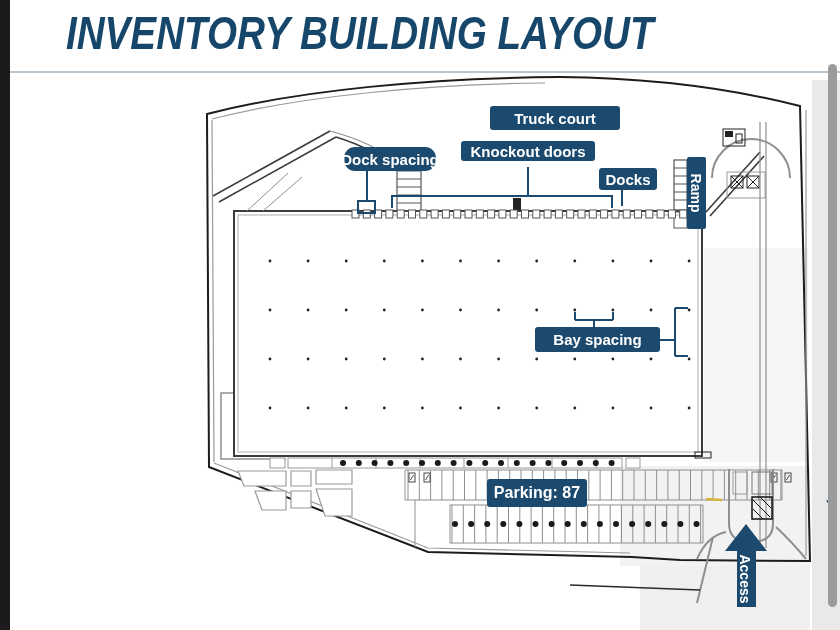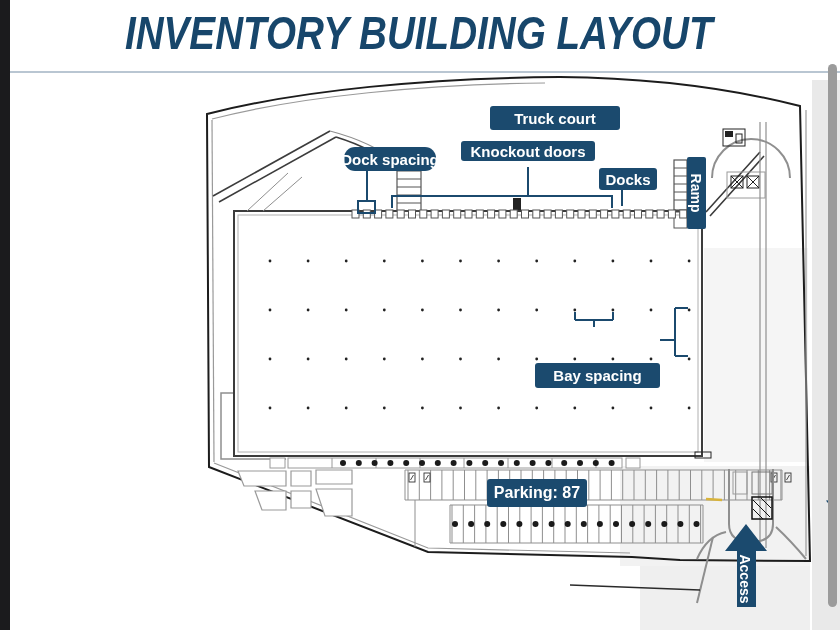"INVENTORY BUILDING LAYOUT" .title-wrap { margin-left: 32px -> none; text-align: center -> left }
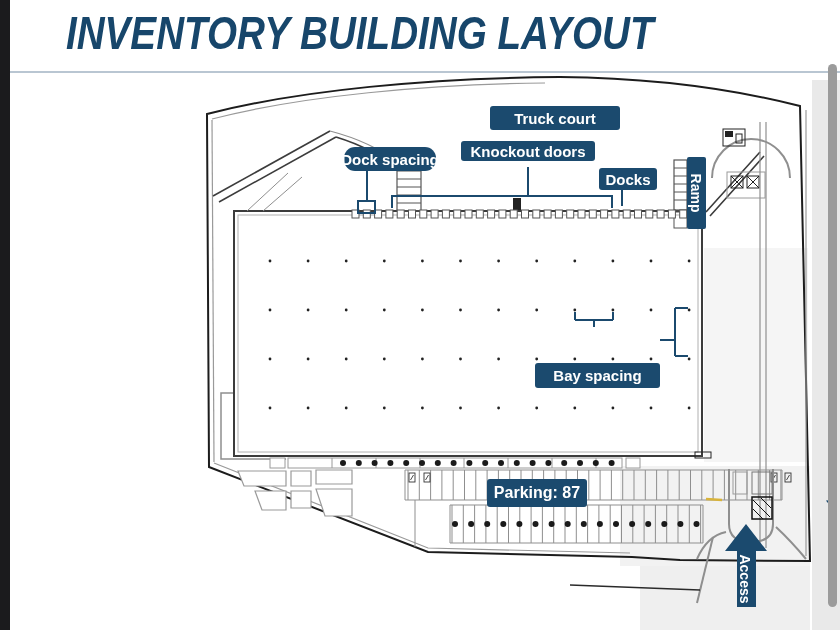"Bay spacing" div.lbl { margin-top: 36px -> none }
